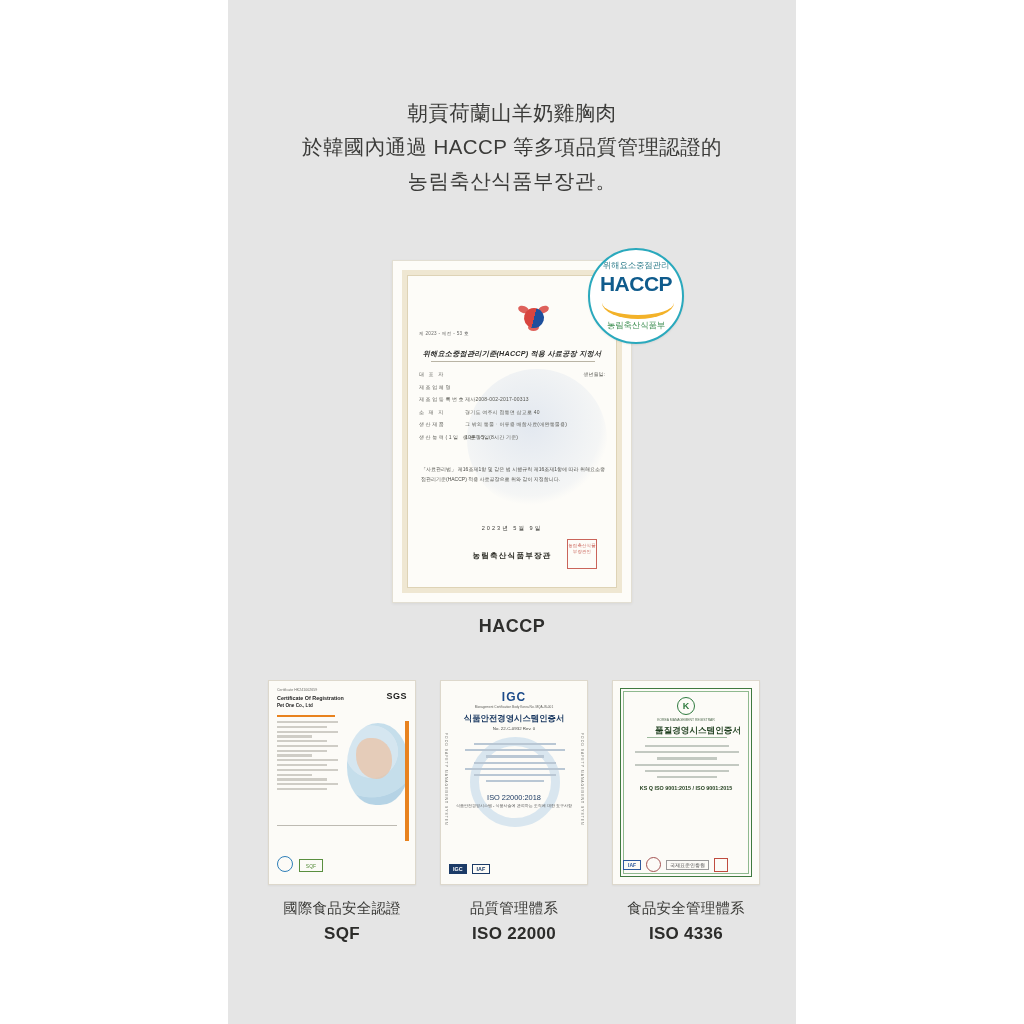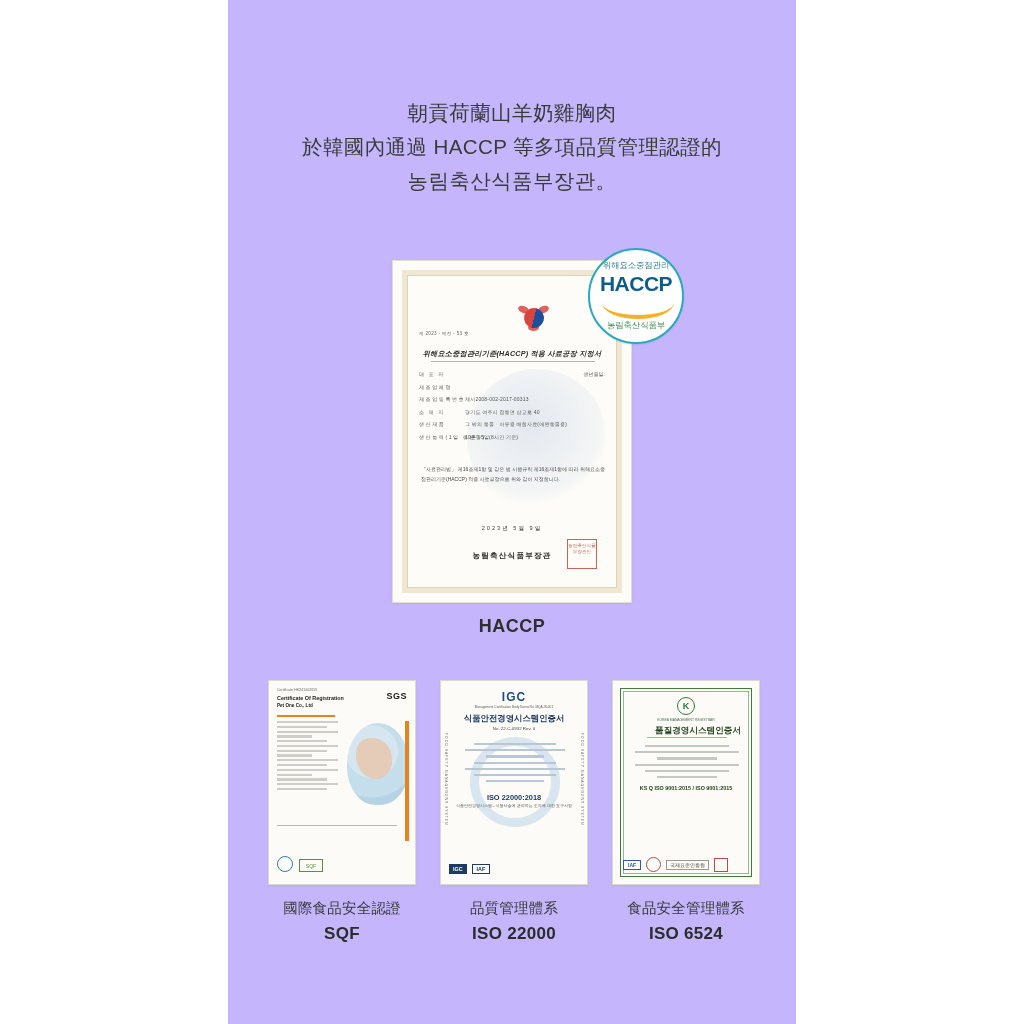"朝貢荷蘭山羊奶雞胸肉" .stage { background: #c4b5fd -> #e5e5e5 }
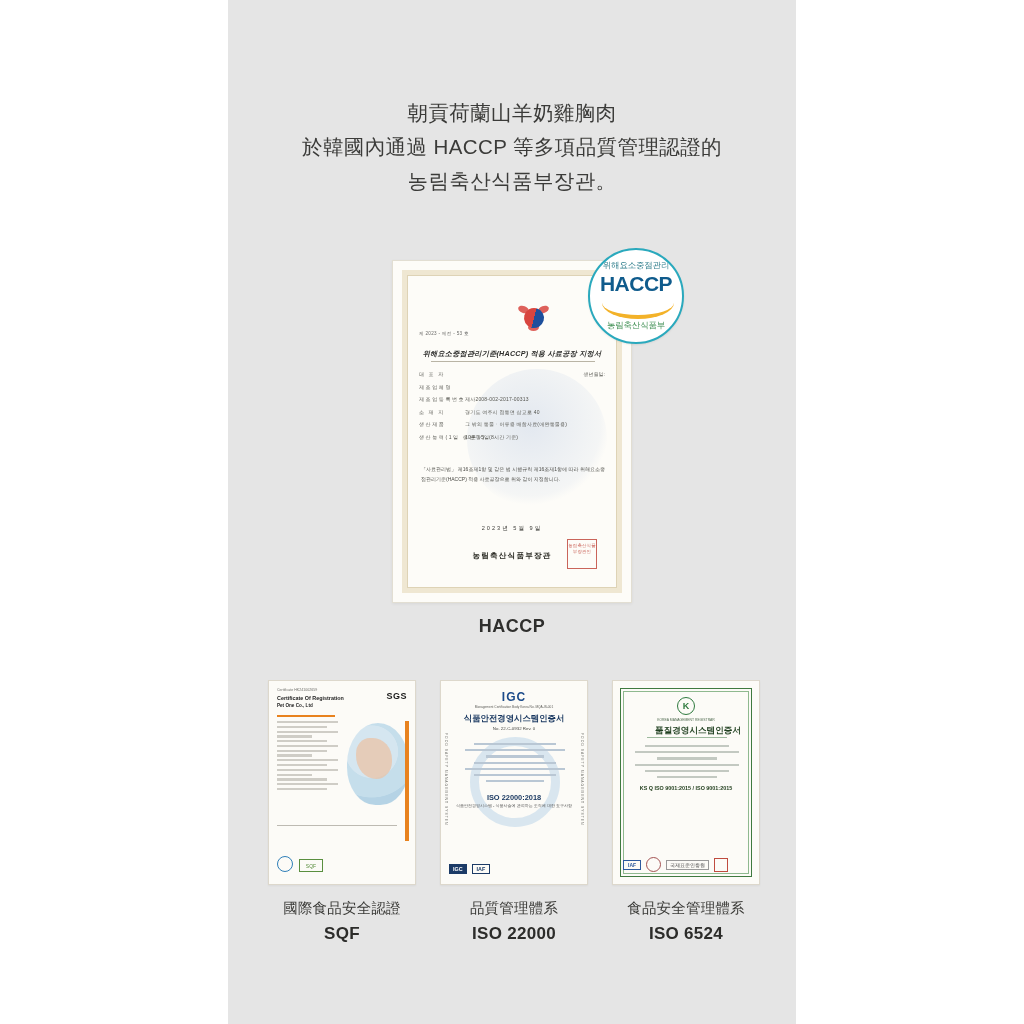"ISO 22000:2018" .igc-std { font-weight: bold -> normal }
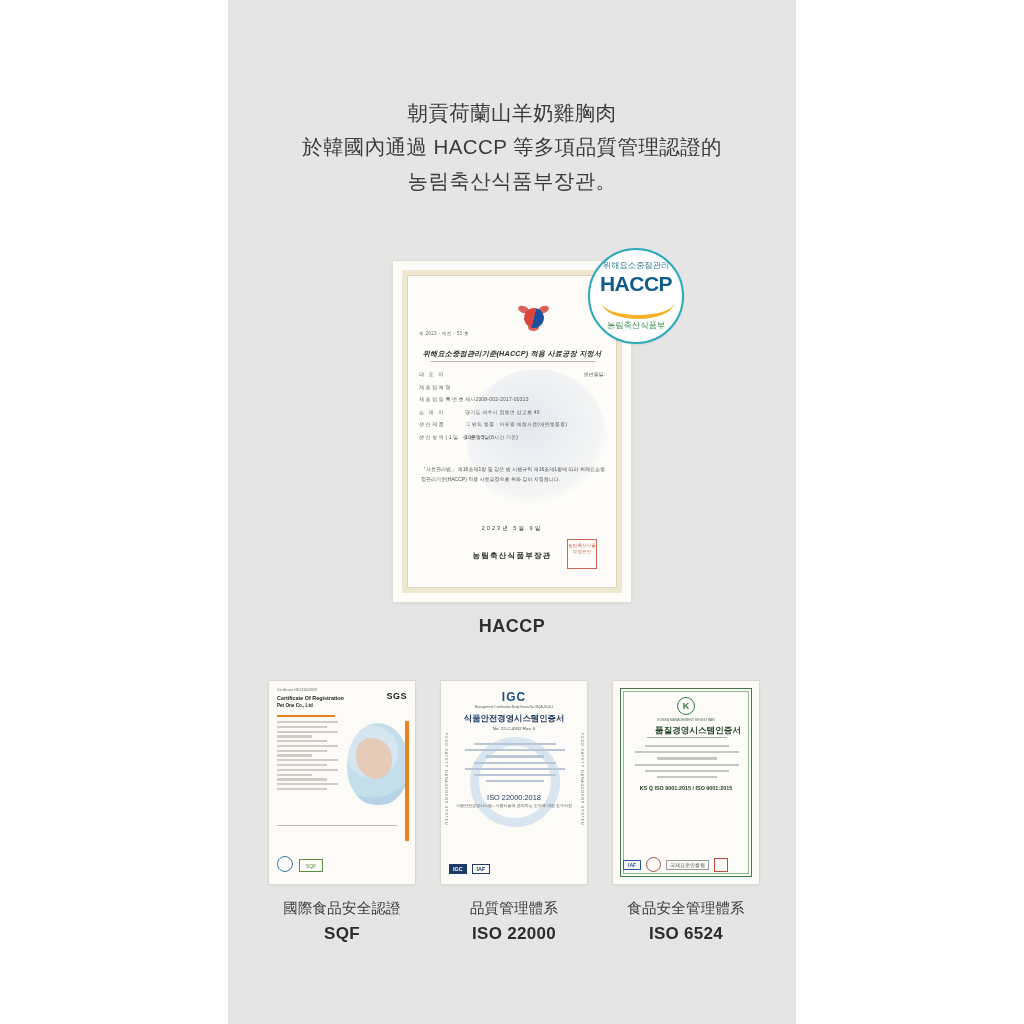"ISO 6524" div.mini-cap2 { text: 6524 -> 4336 }
